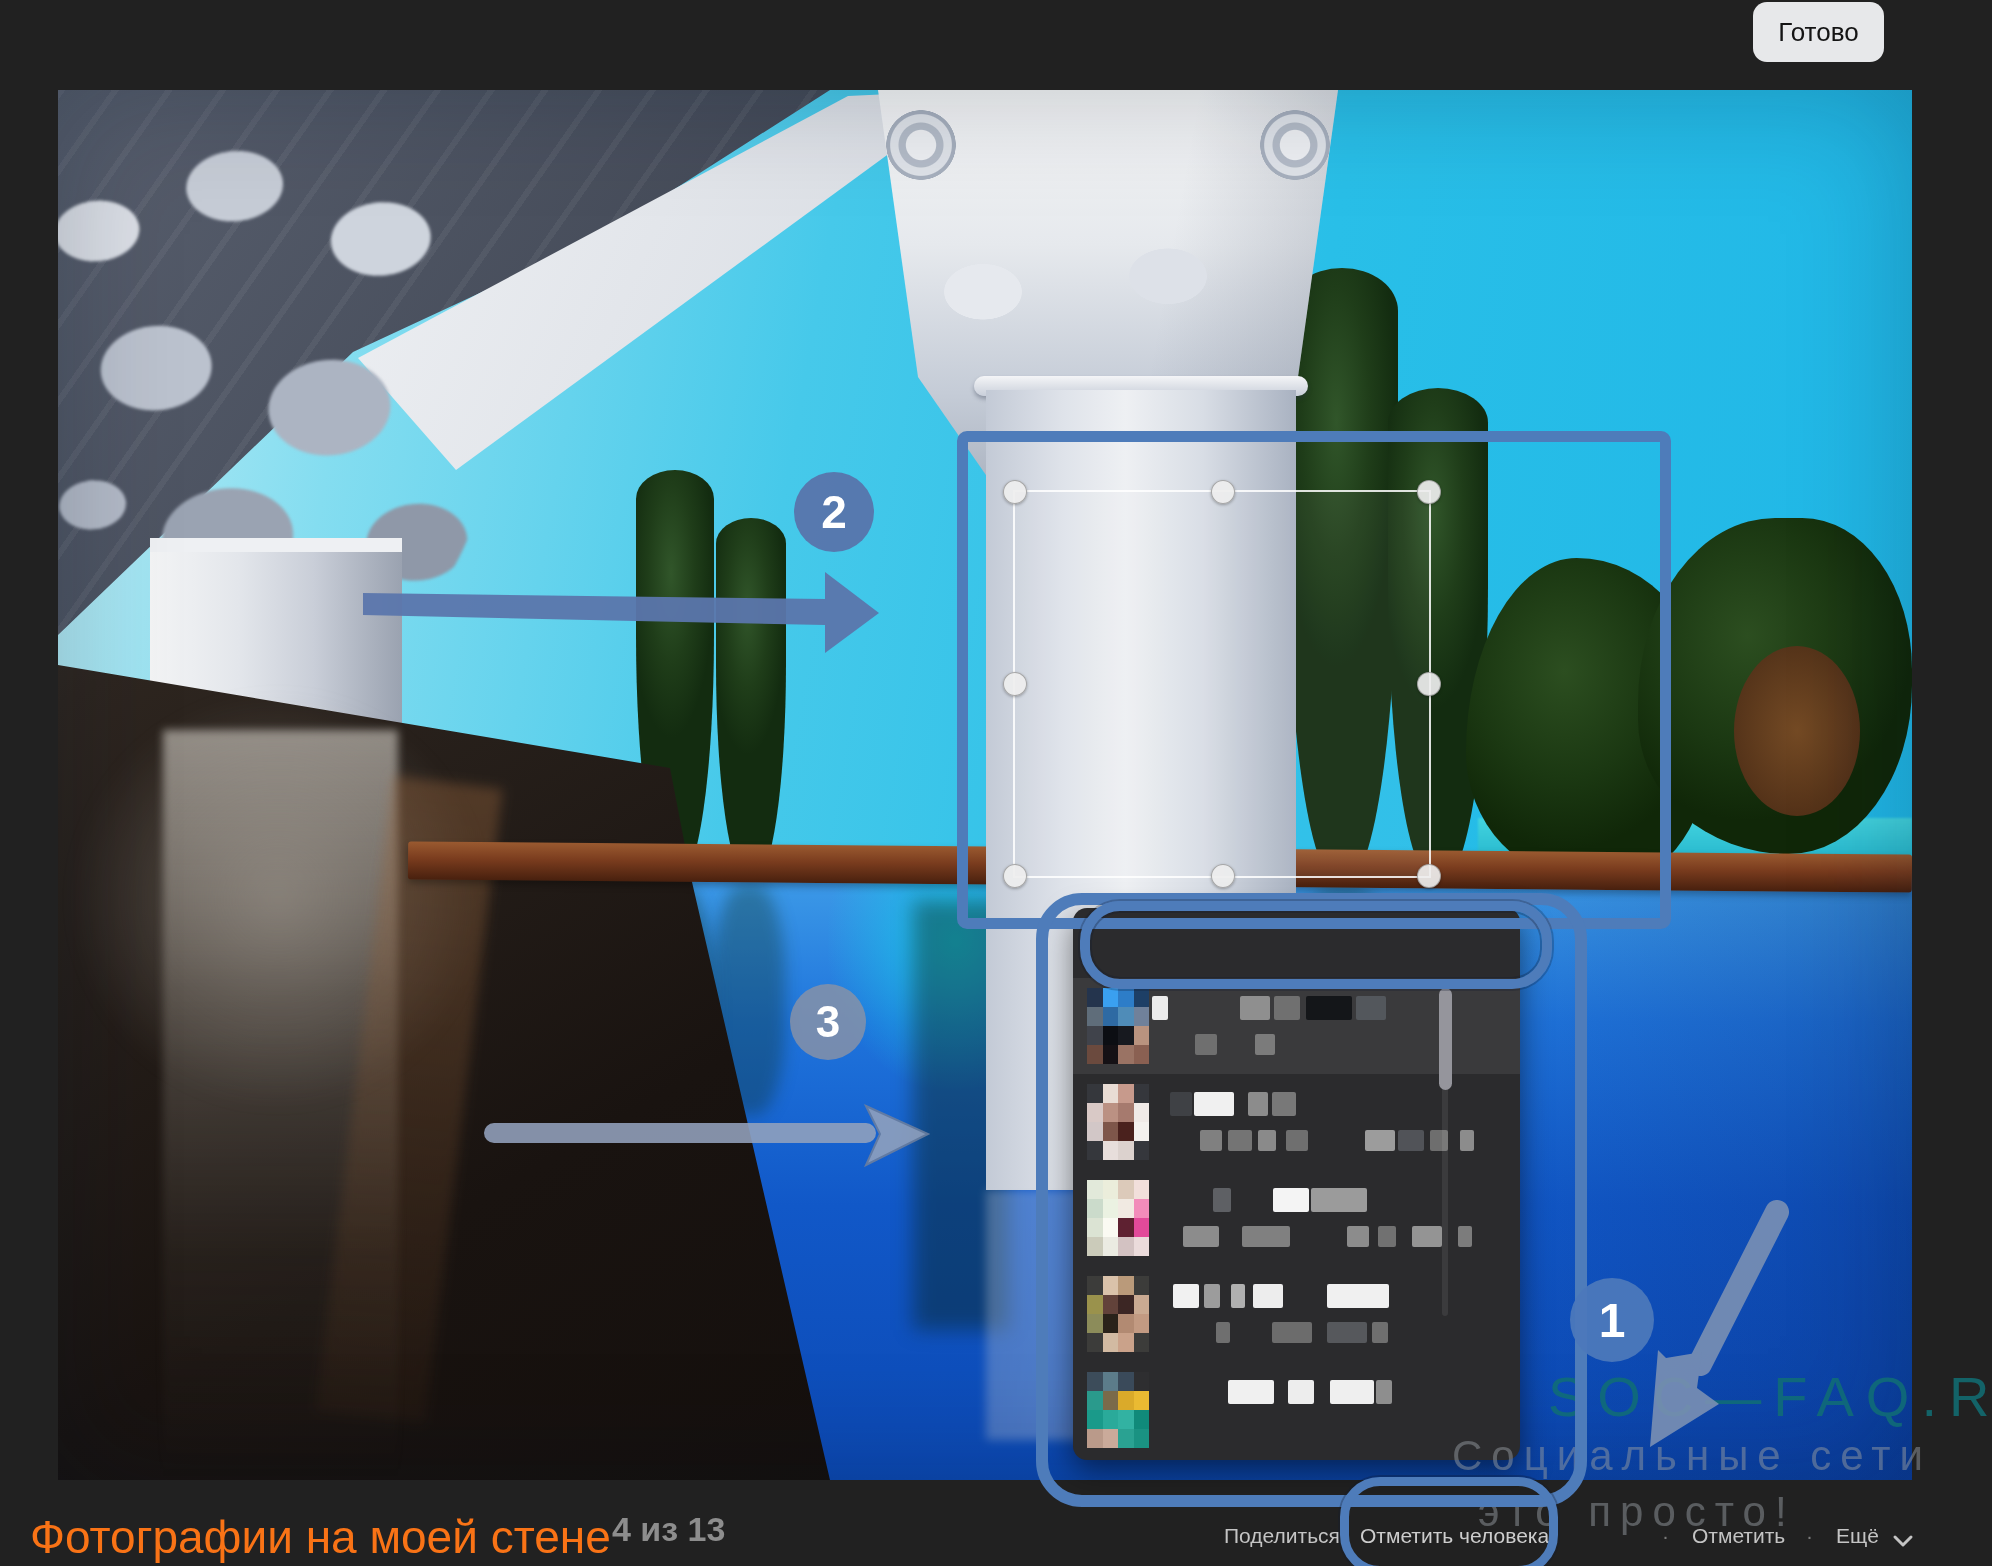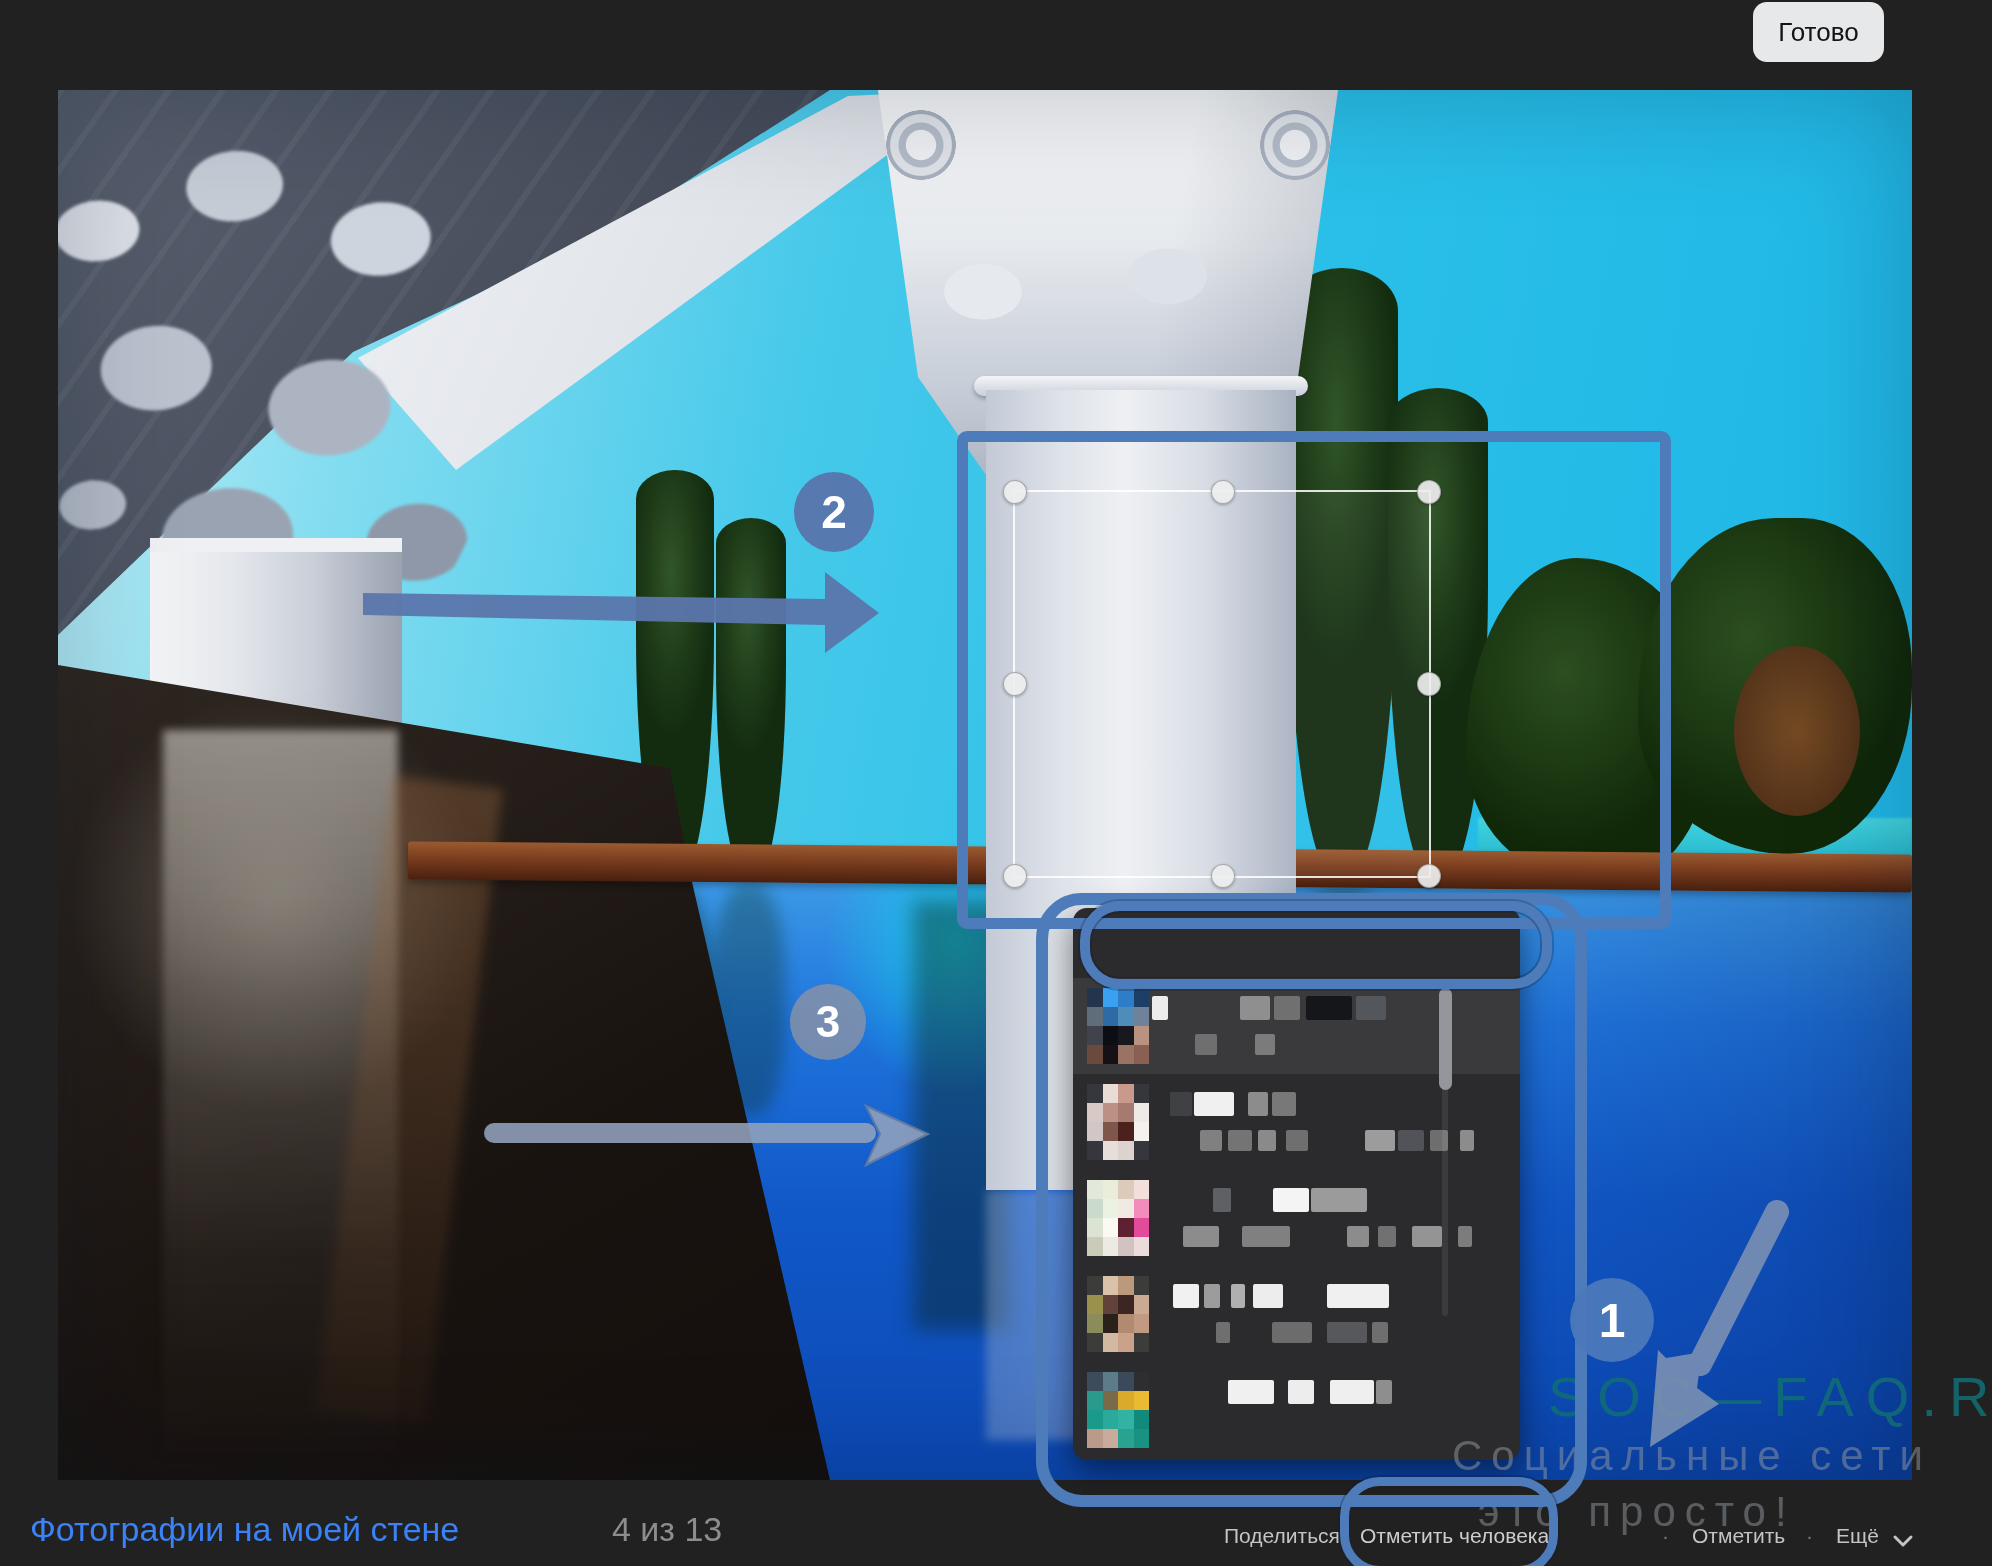"Фотографии на моей стене" .album-title { color: #3b82f6 -> #f97316; font-size: 34px -> 46px }
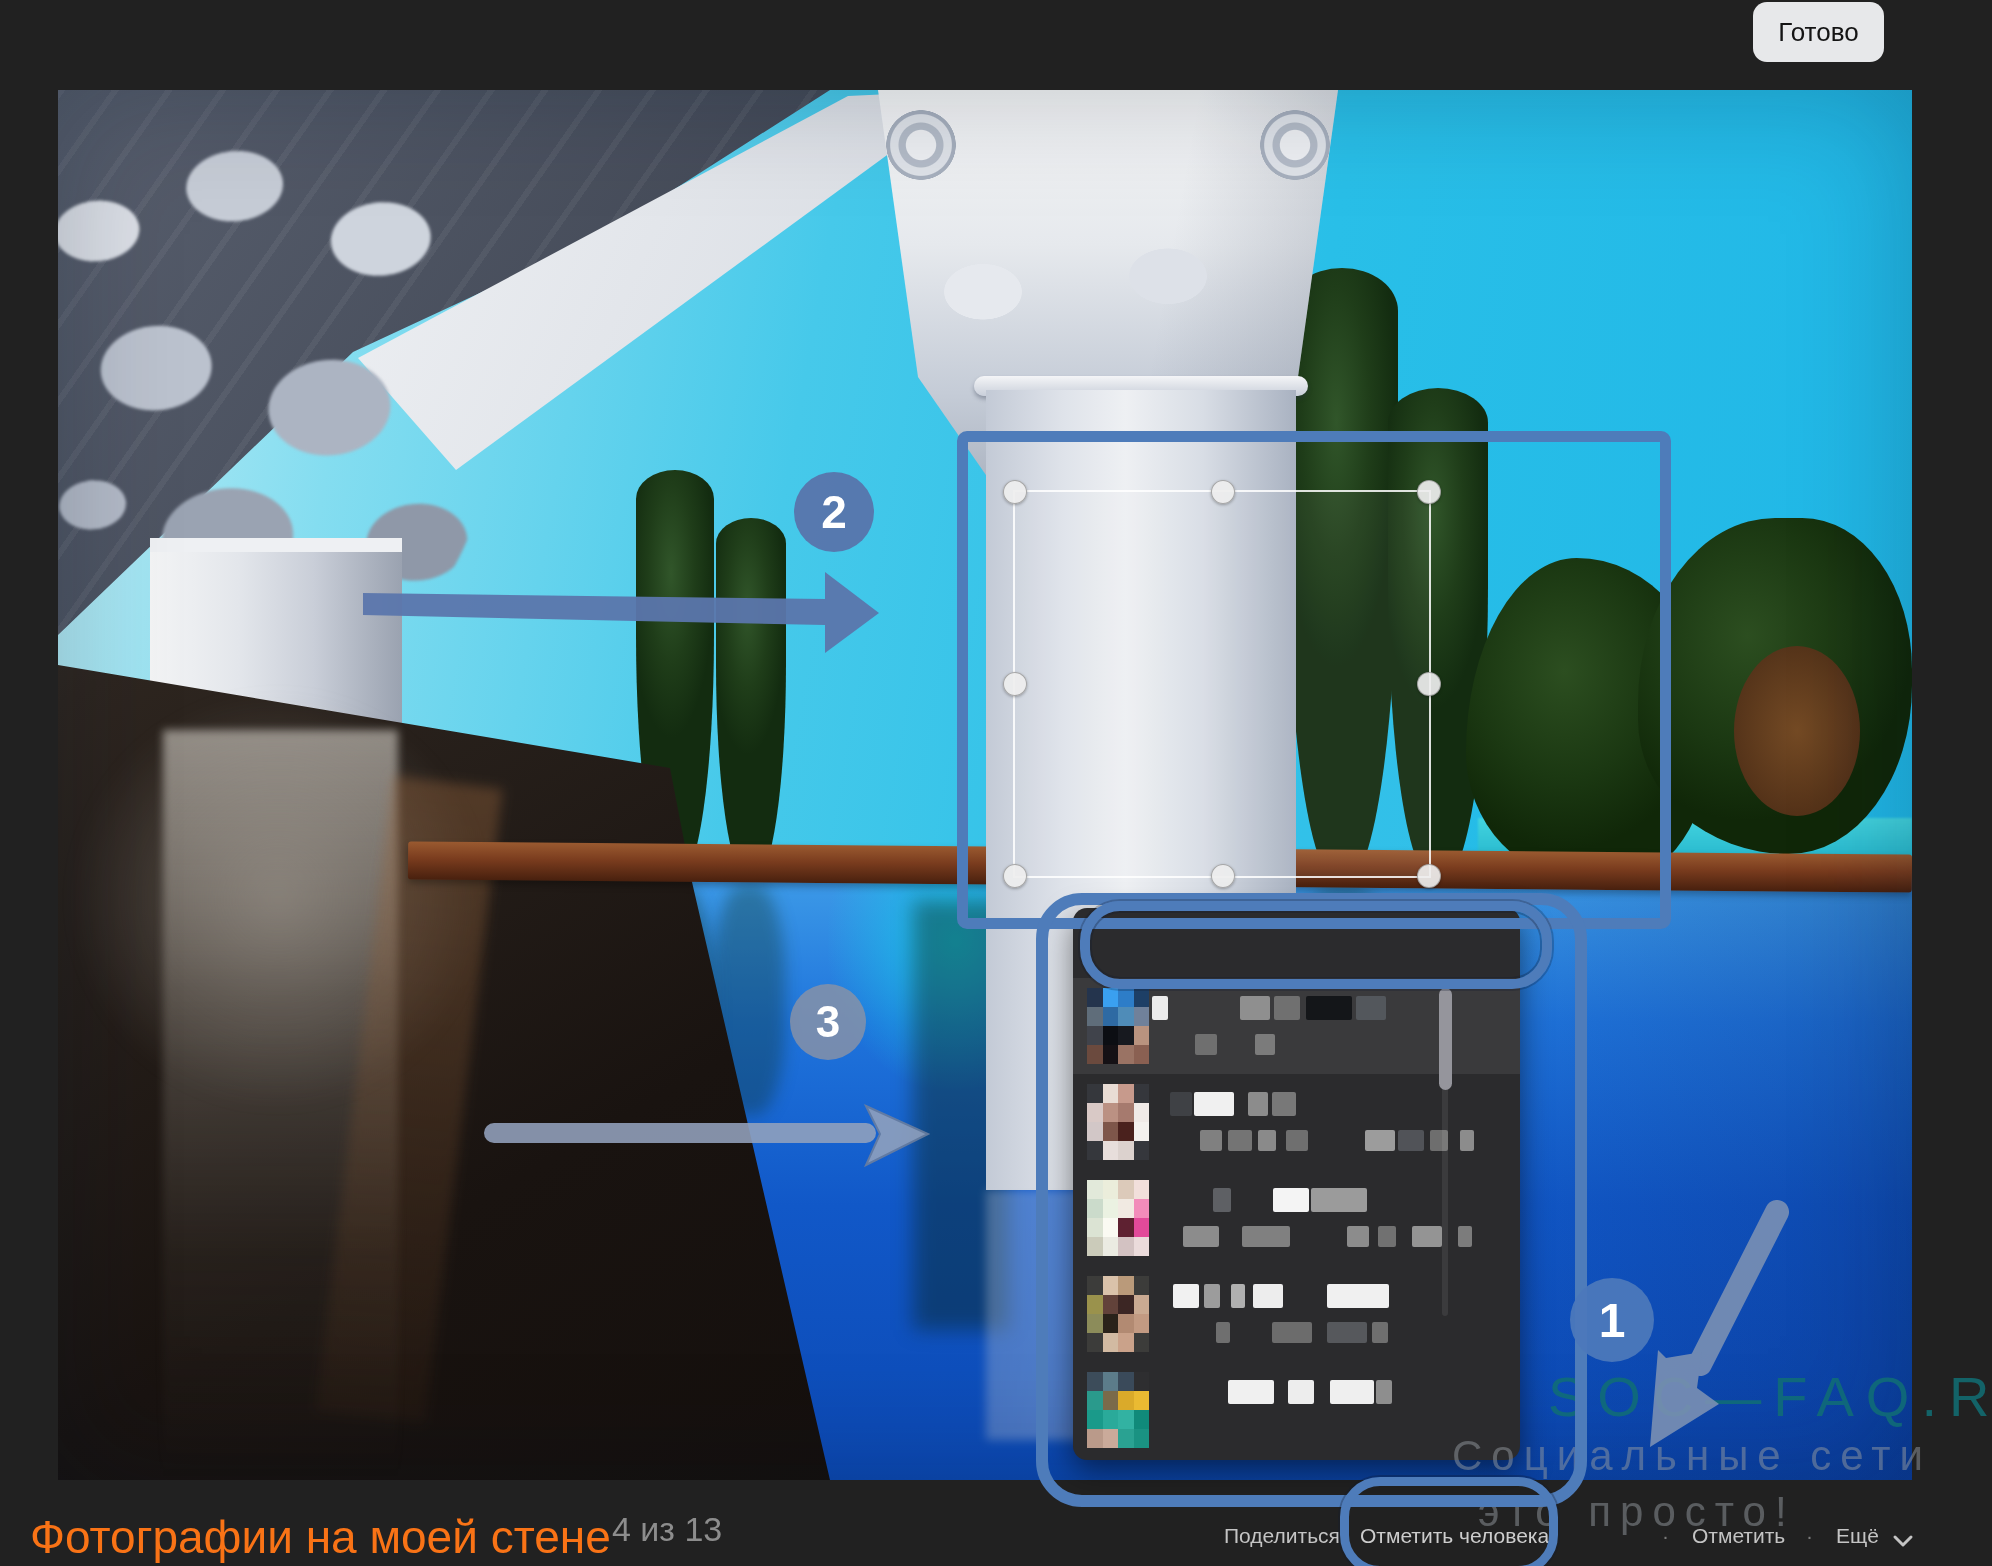"4 из 13" .photo-counter { font-weight: none -> bold }
